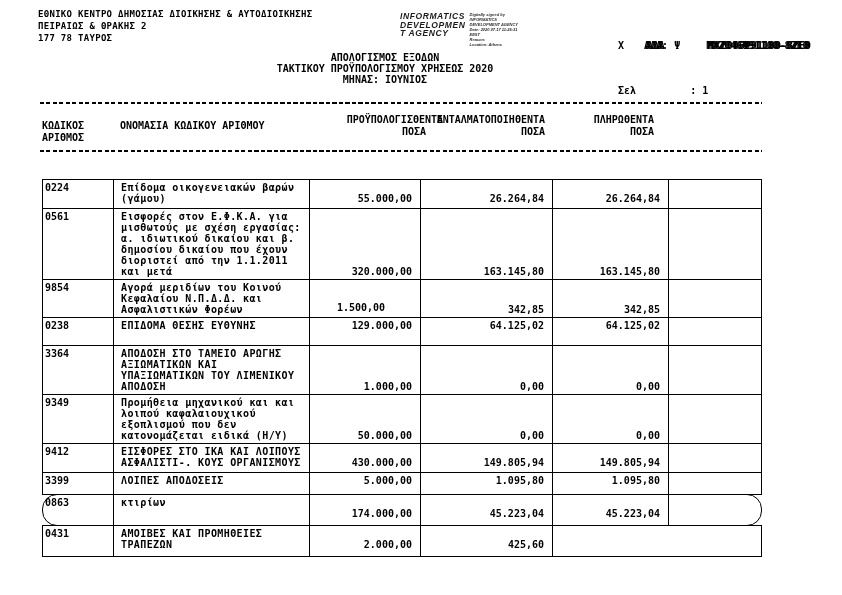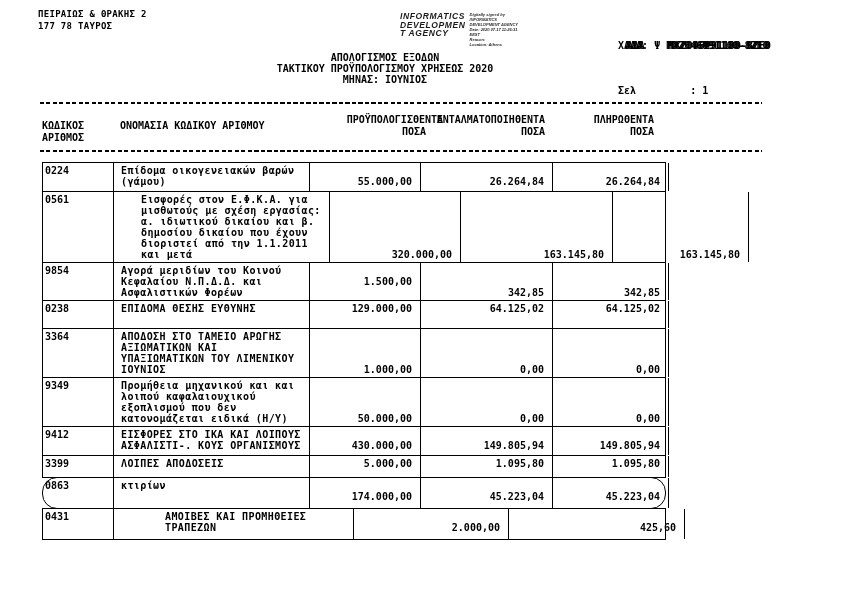"ΕΘΝΙΚΟ ΚΕΝΤΡΟ ΔΗΜΟΣΙΑΣ ΔΙΟΙΚΗΣΗΣ &" div { html: none -> <div>ΕΘΝΙΚΟ ΚΕΝΤΡΟ ΔΗΜΟΣΙΑΣ ΔΙΟΙΚΗΣΗΣ &amp; ΑΥΤΟΔΙΟΙΚΗΣΗΣ</div> }
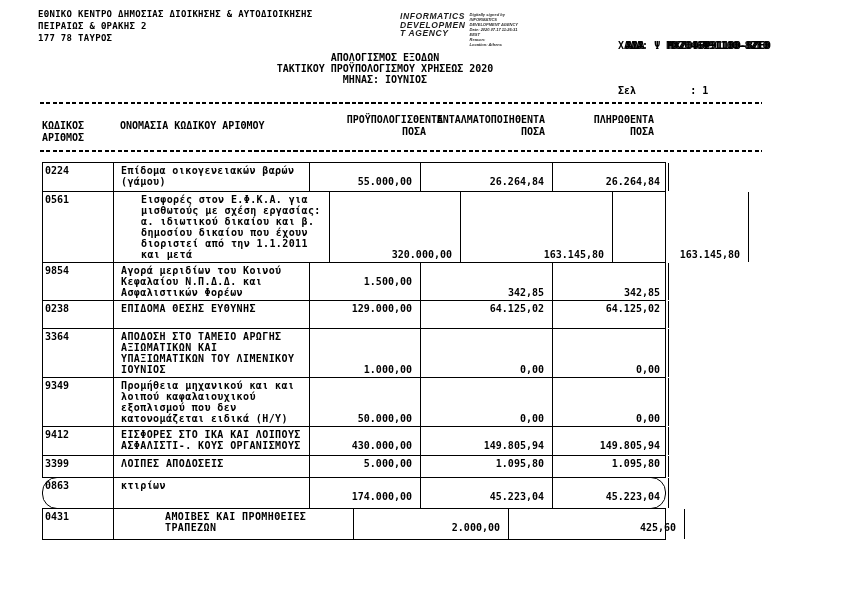"ΑΔΑ" .dbl { margin-left: none -> 20px }
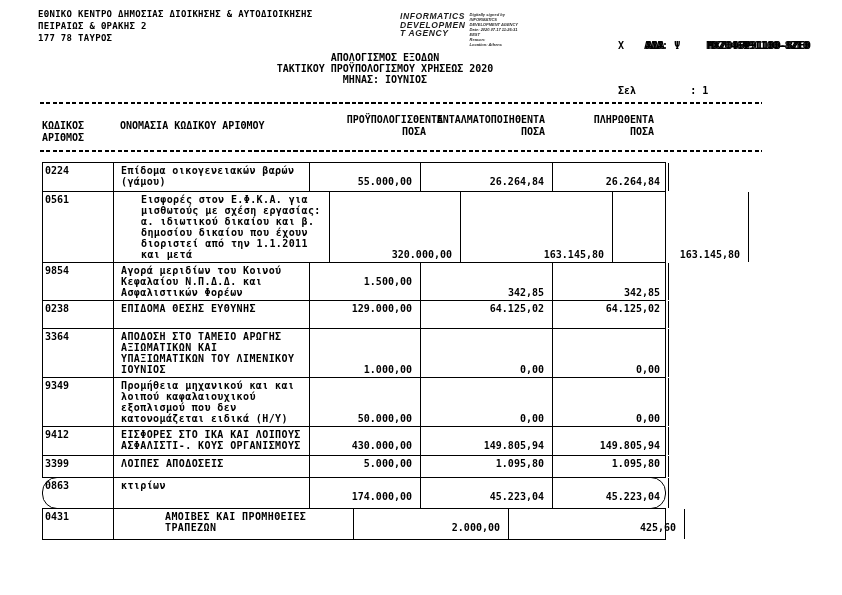"0224" .tbl { top: 163px -> 180px; width: 624px -> 720px }
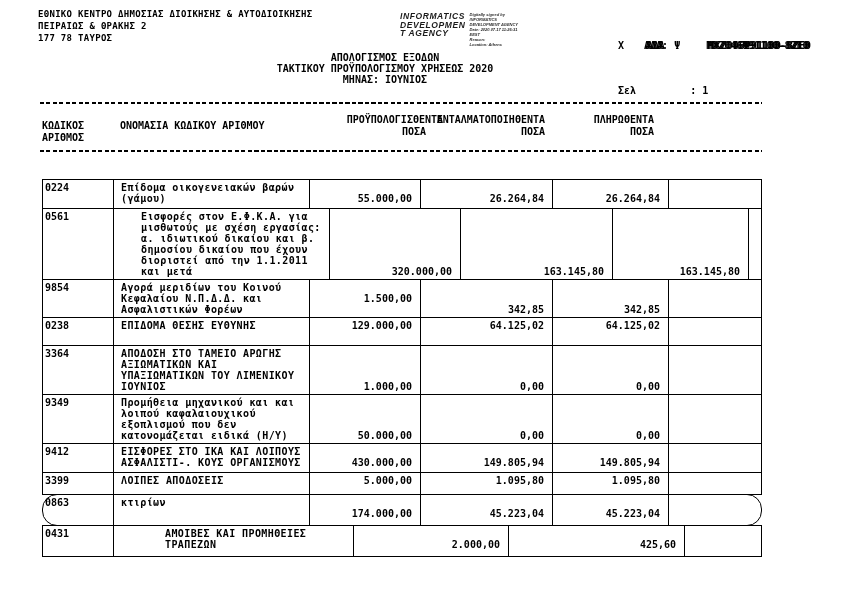"0561" div.trow { gap: 20px -> none }
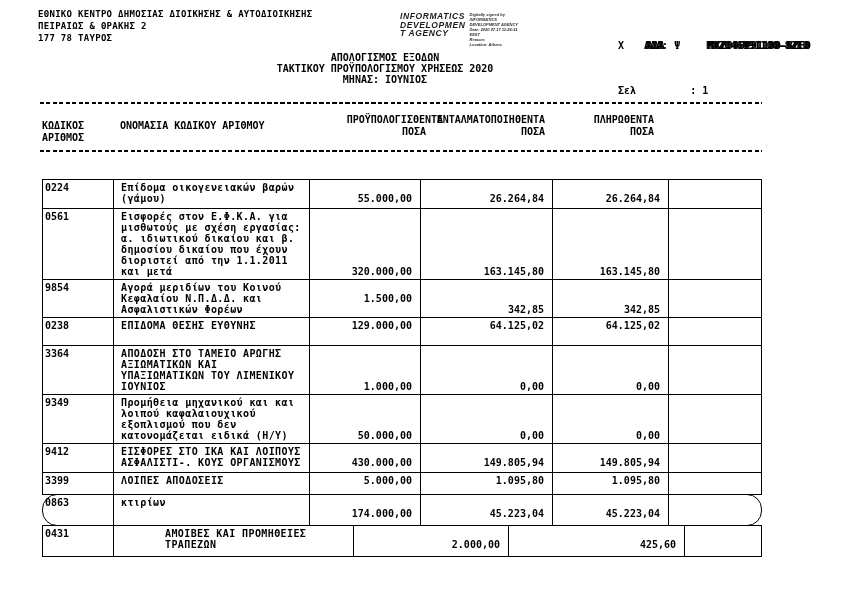"1.500,00" span { margin-top: 11px -> 20px; text-align: none -> center }
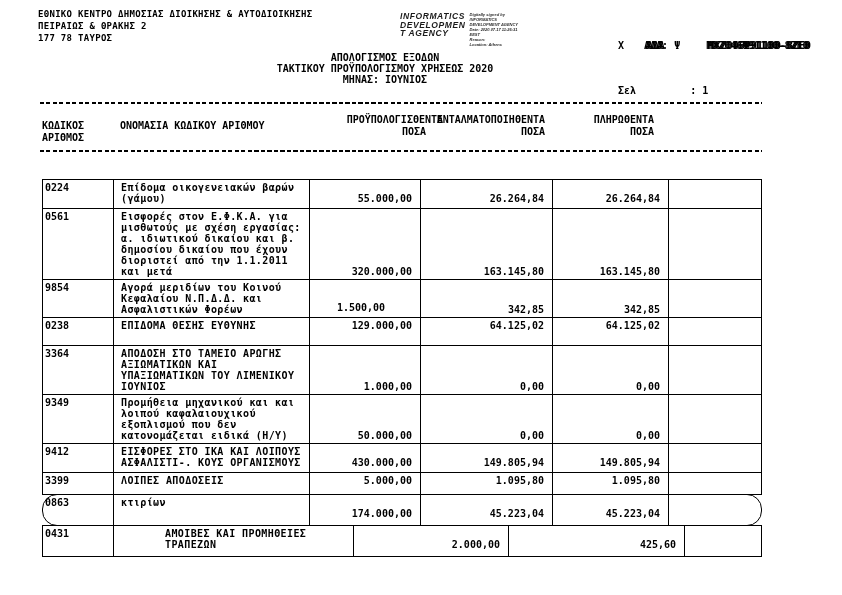"ΙΟΥΝΙΟΣ" div { text: ΙΟΥΝΙΟΣ -> ΑΠΟΔΟΣΗ }
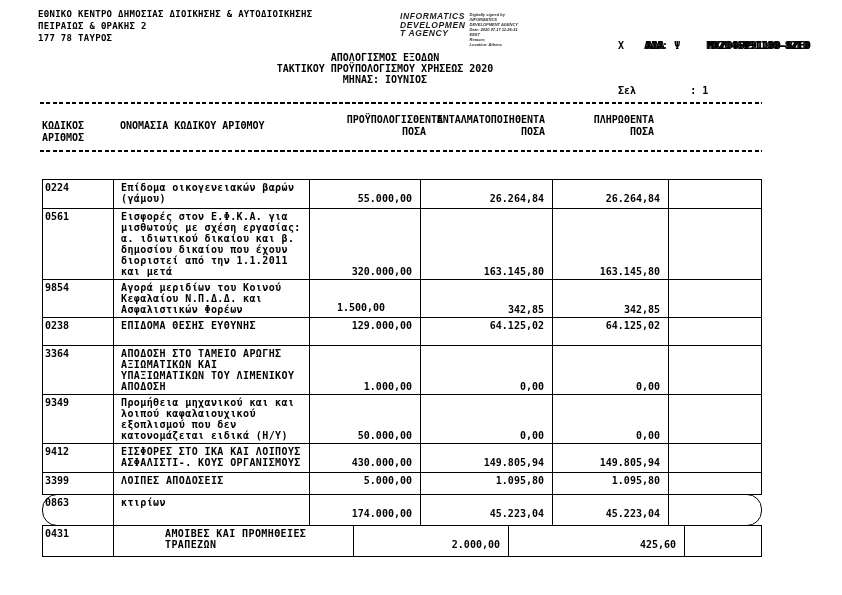"0431" div.trow { gap: 44px -> none }
